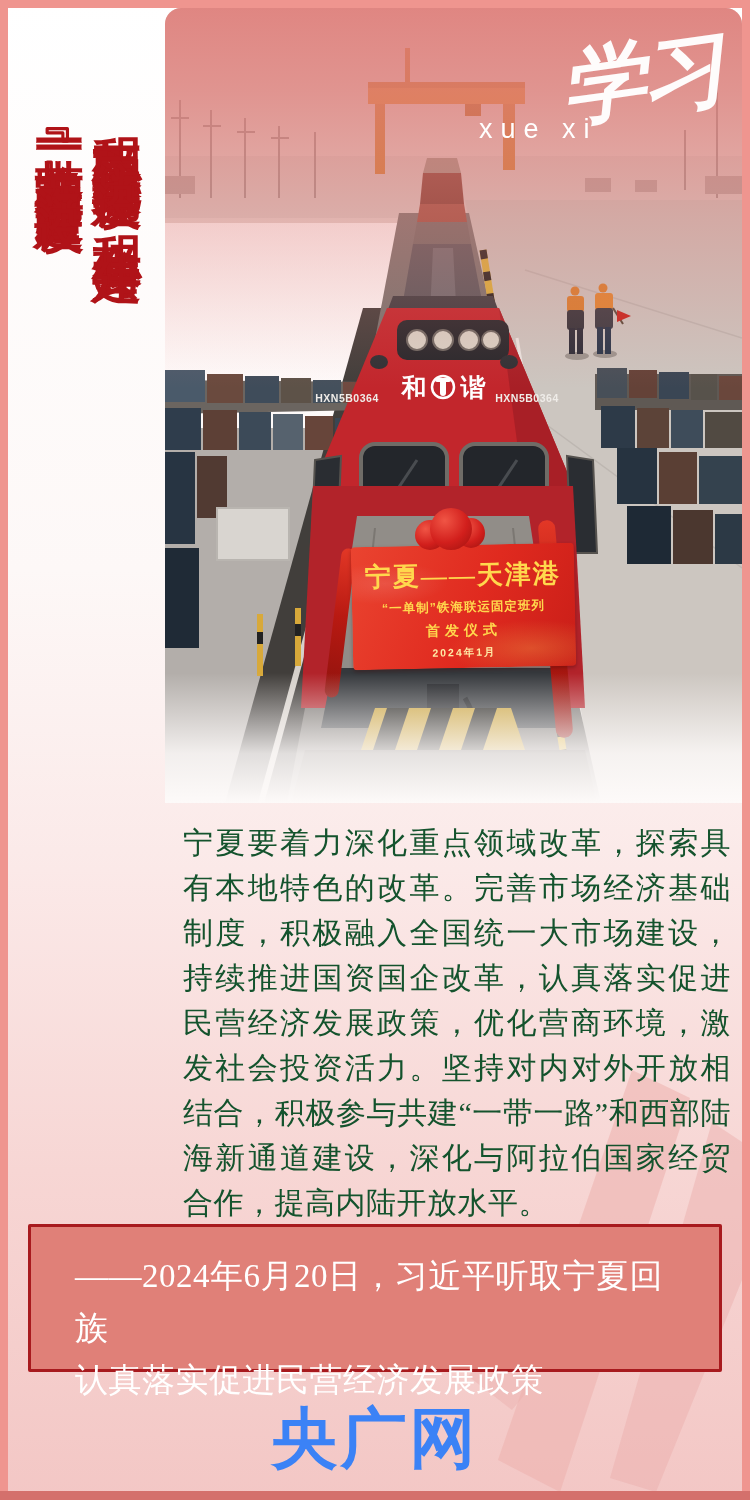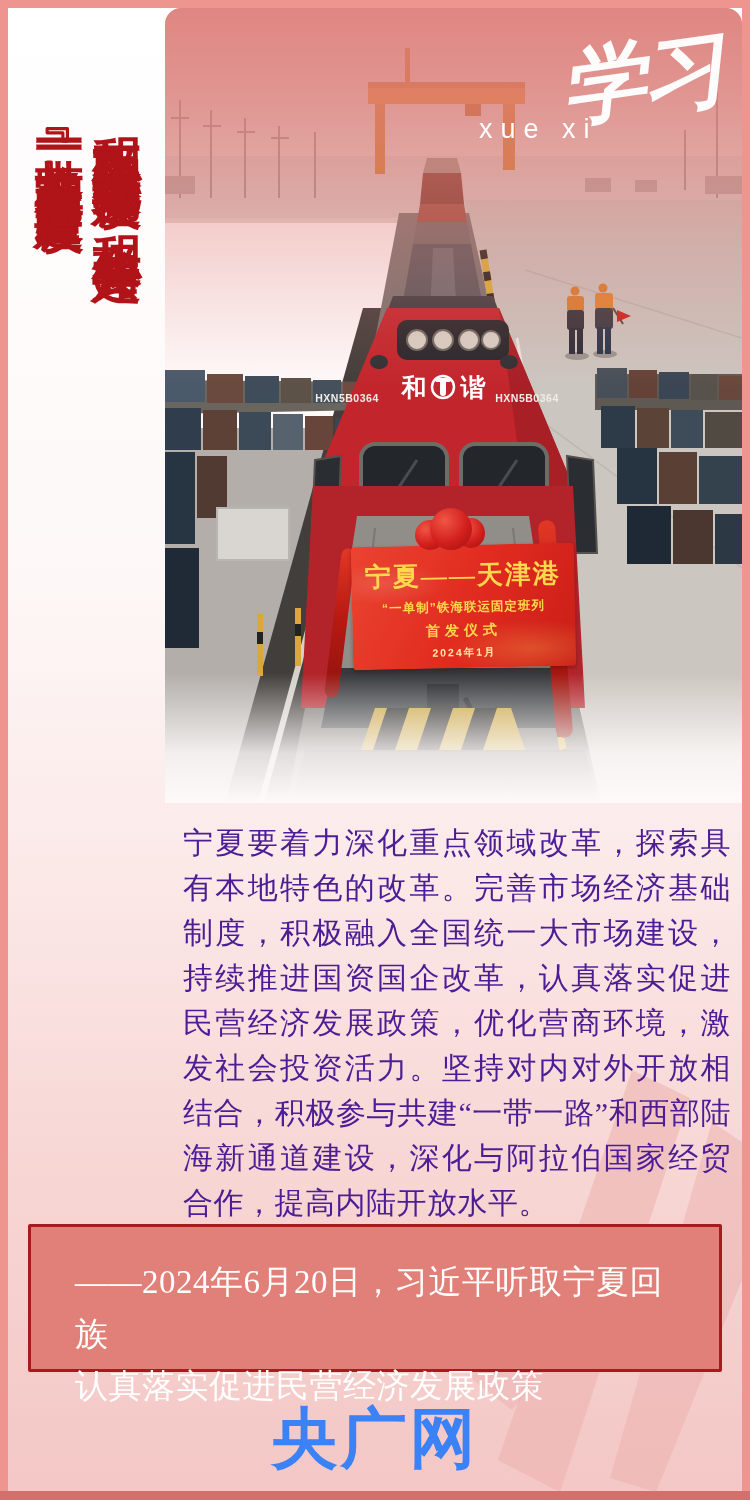"宁夏要着力深化重点领域改革，探索具有本地特色的改革。完善市场经济基础制度，积极融" .paragraph { color: #4c1d95 -> #14532d }
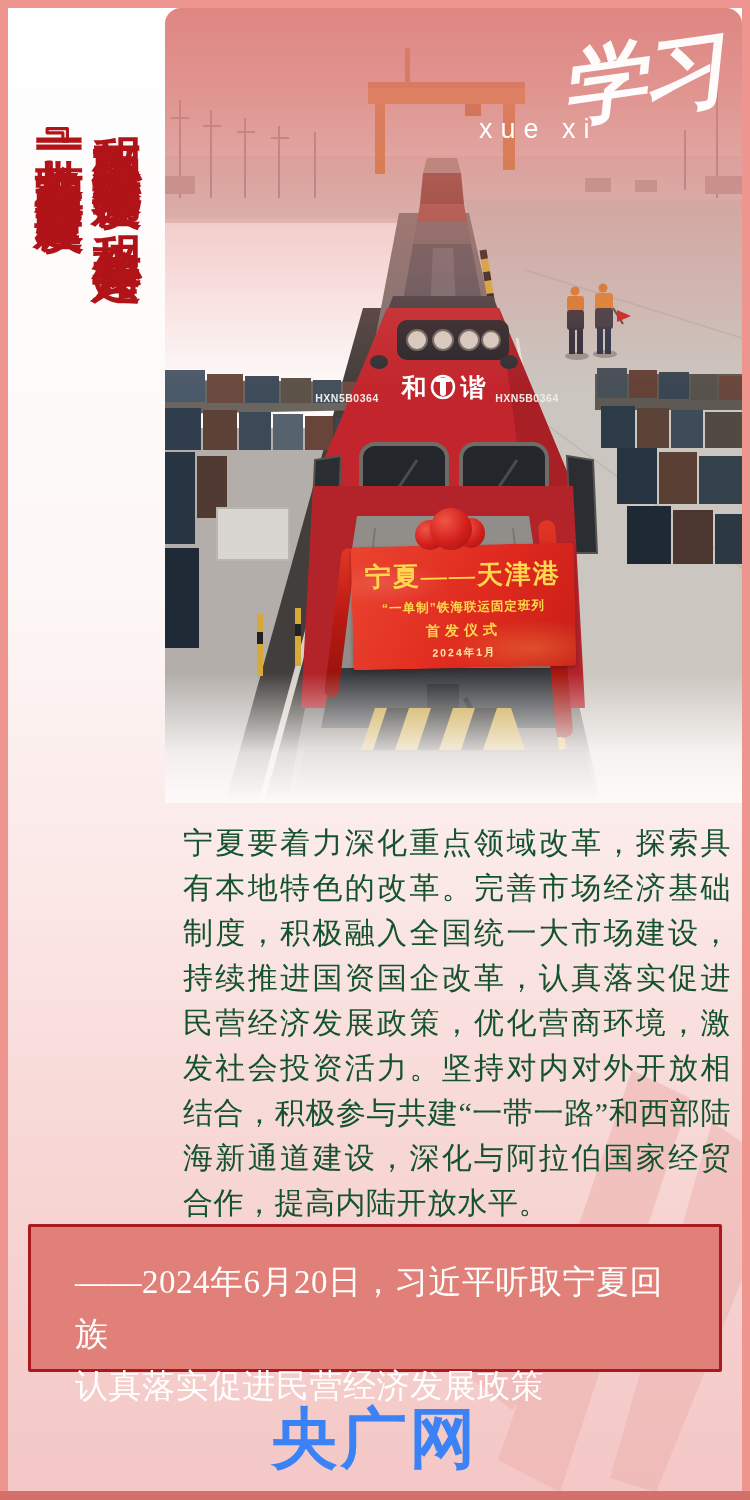"——2024年6月20日，习近平听取宁夏回族" .quote-box { padding: 29px 24px 0 44px -> 23px 24px 0 44px }
